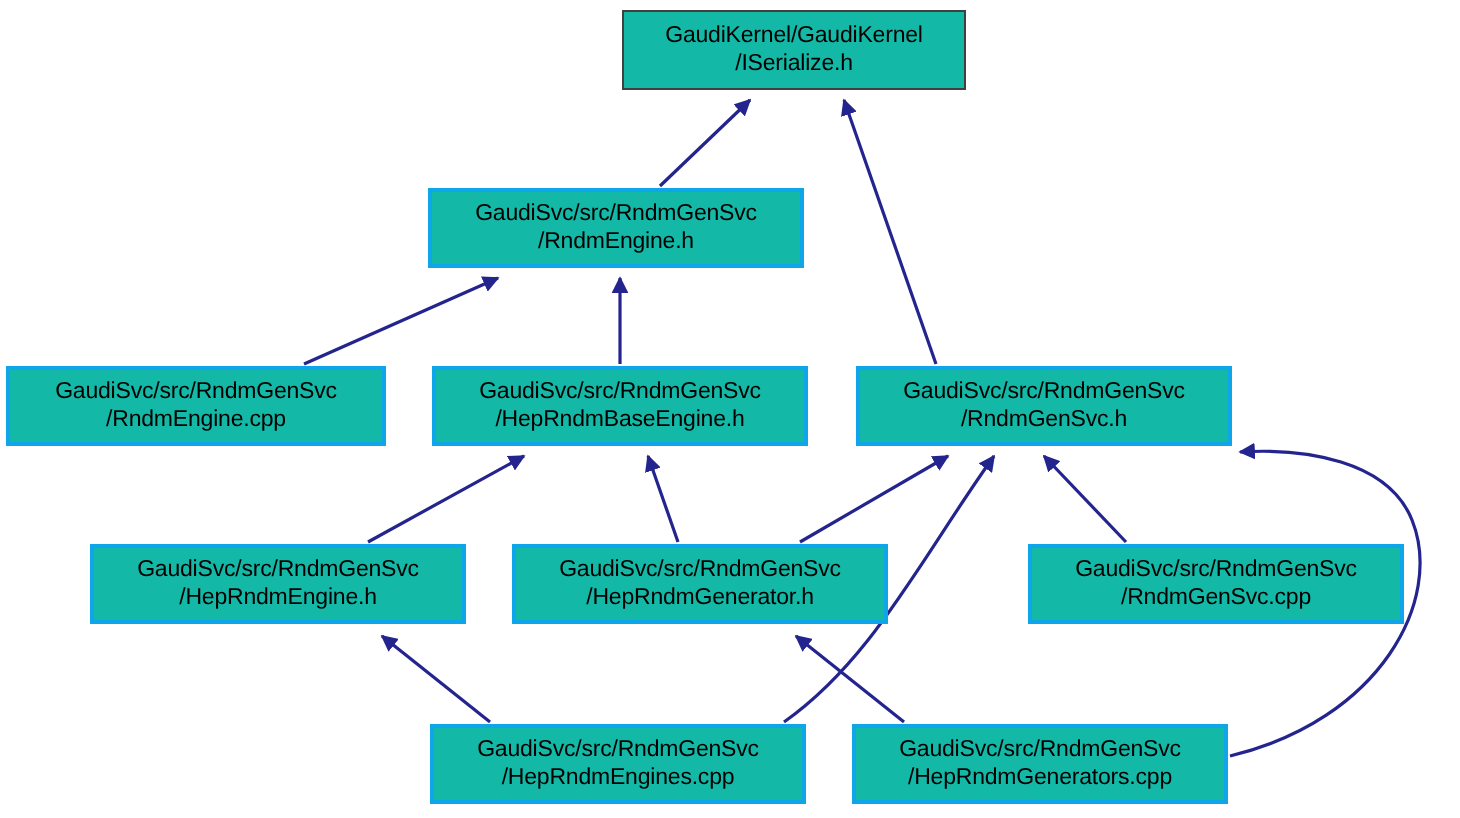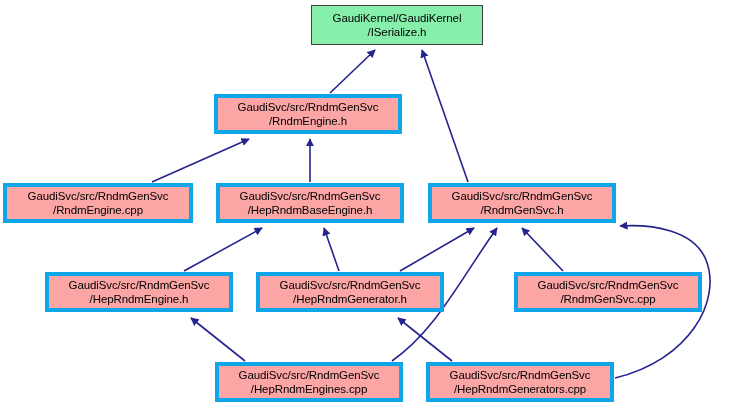"GaudiKernel/GaudiKernel" .node.root { background: #86efac -> #14b8a6 }
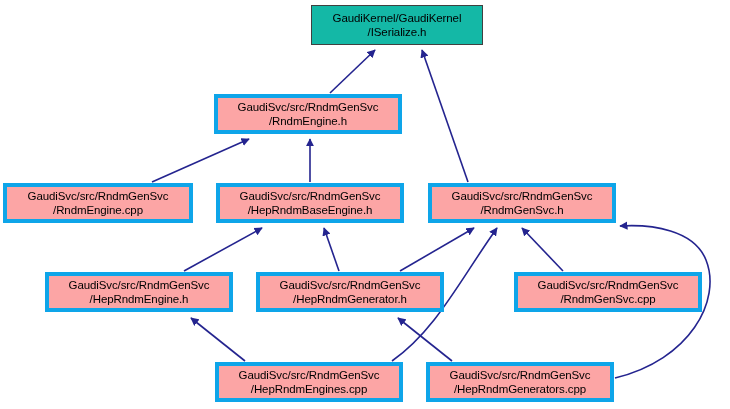"GaudiSvc/src/RndmGenSvc" .node { background: #fca5a5 -> #14b8a6; border: 4px solid #0ea5e9 -> 2px solid #0ea5e9 }
